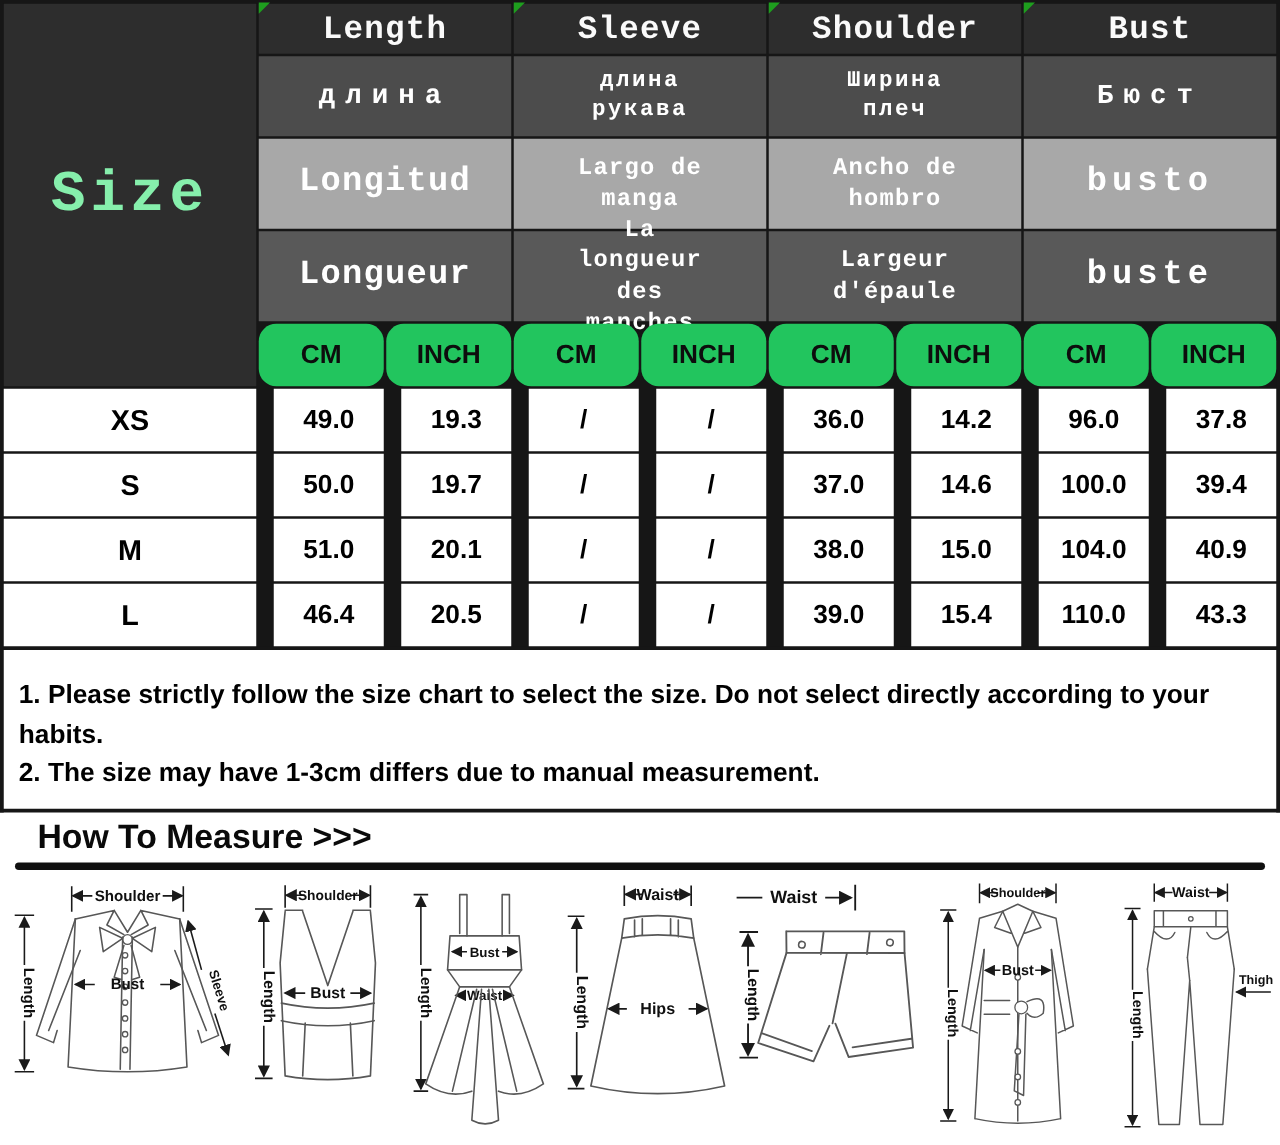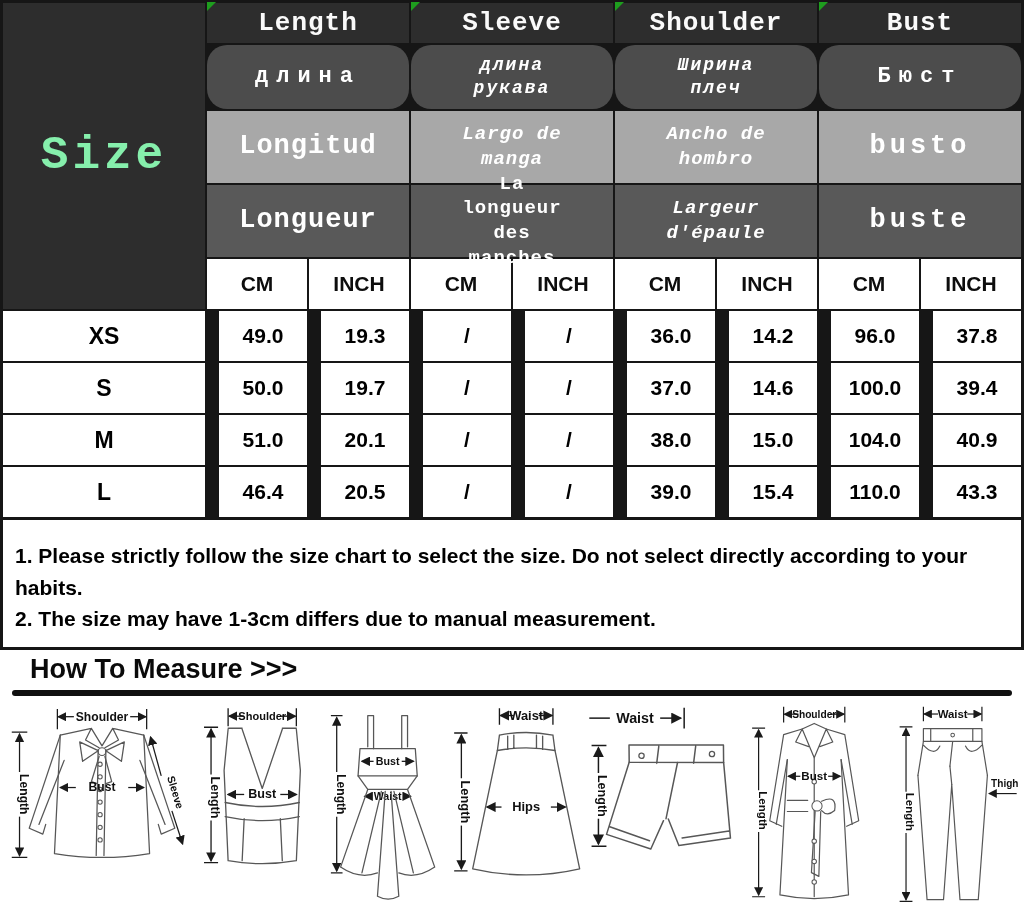"длина" .ru { border-radius: 20px -> none }
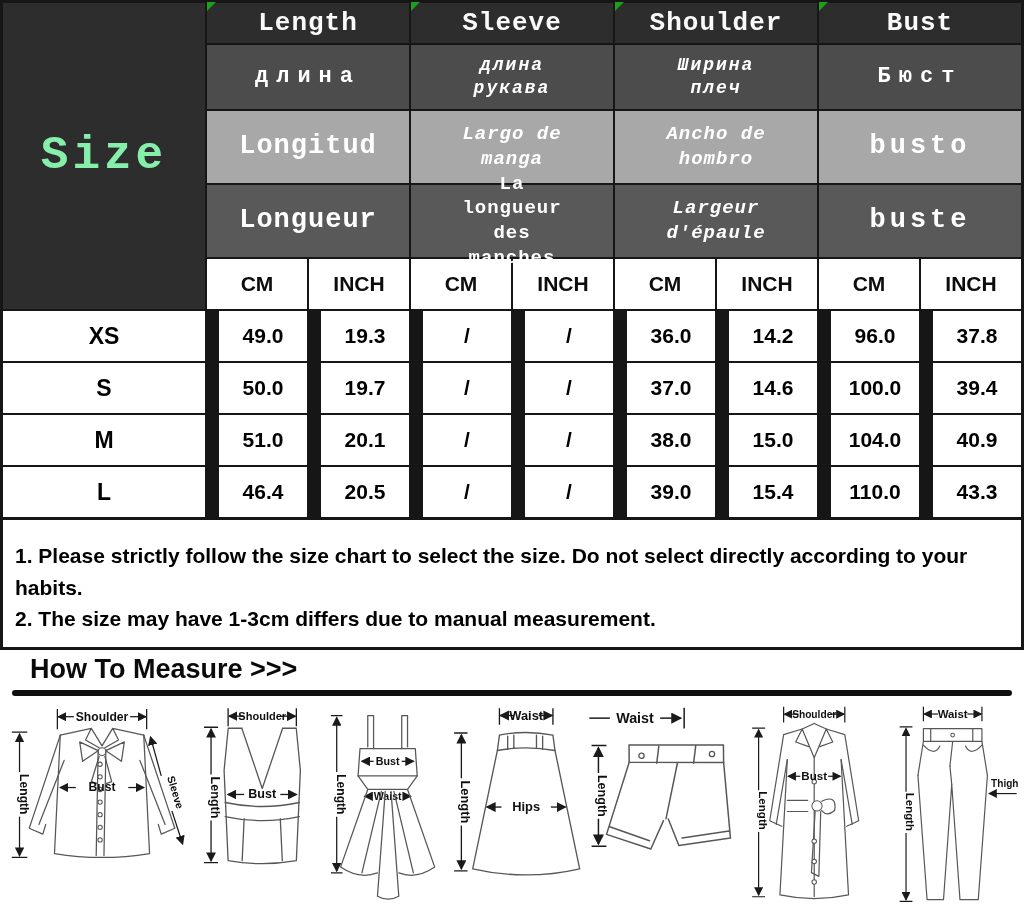"длина рукава" .narrow-s { font-style: italic -> none }
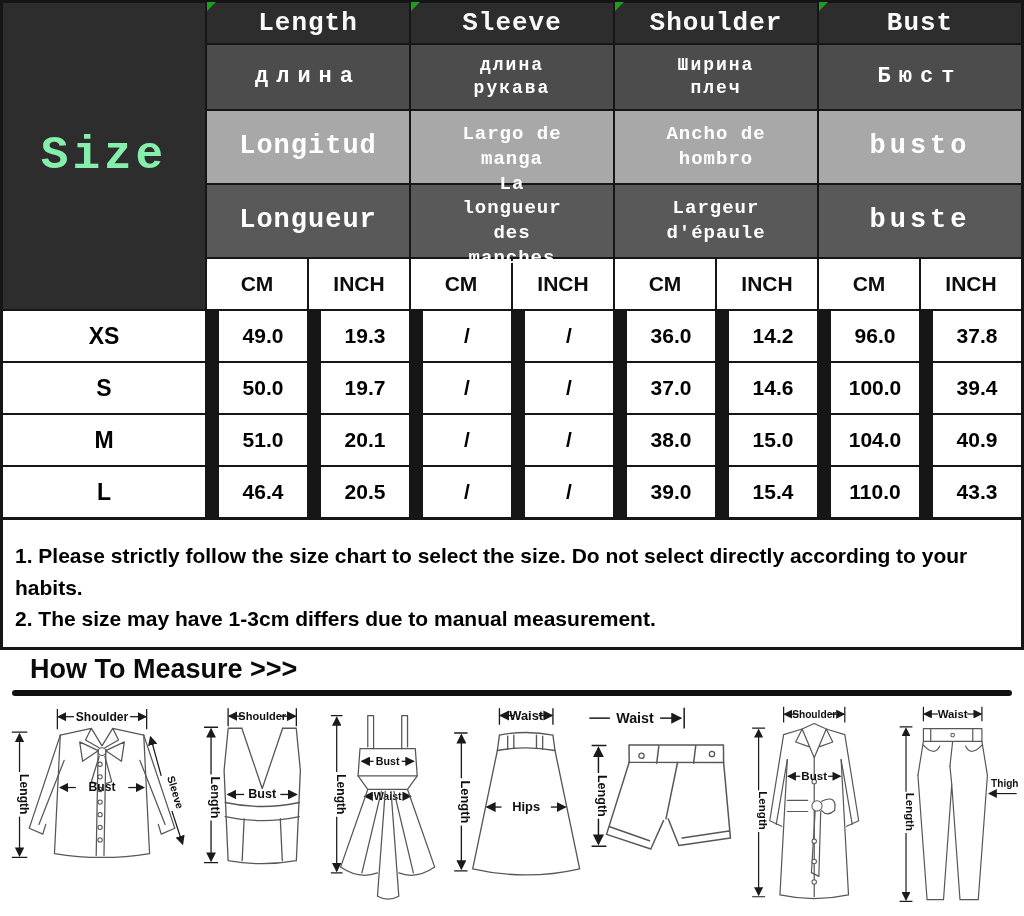"CM" .unit { background: #ffffff -> #22c55e; border-radius: none -> 14px }
